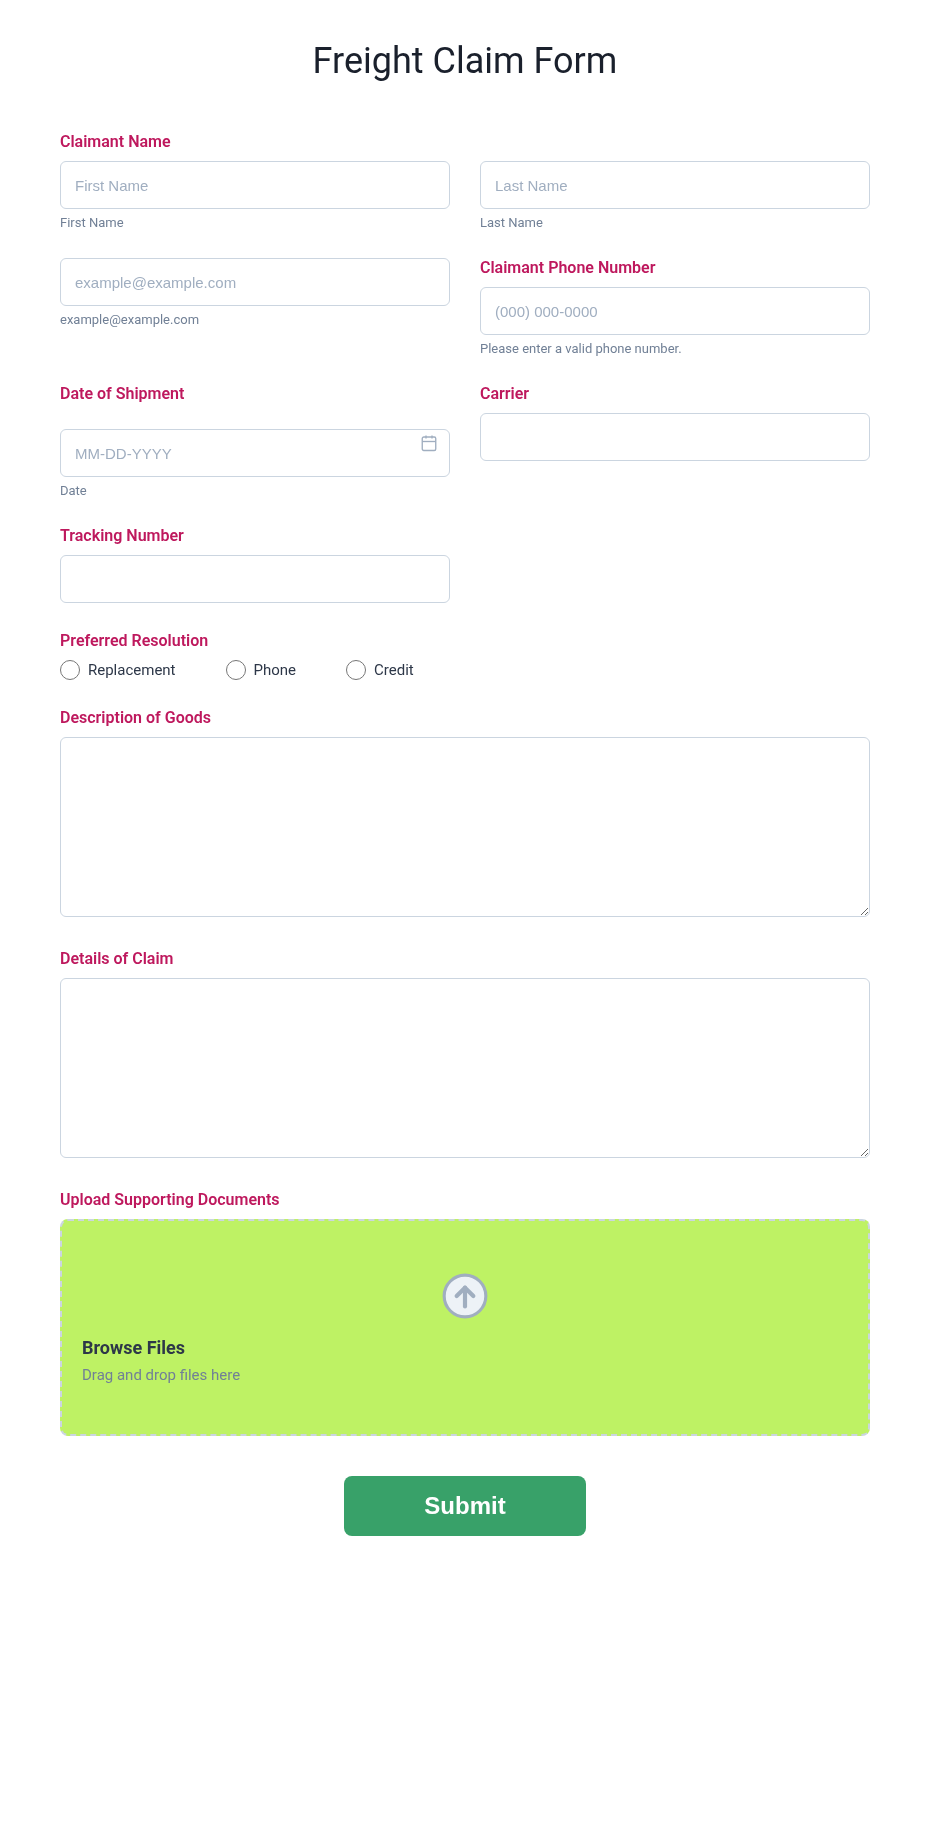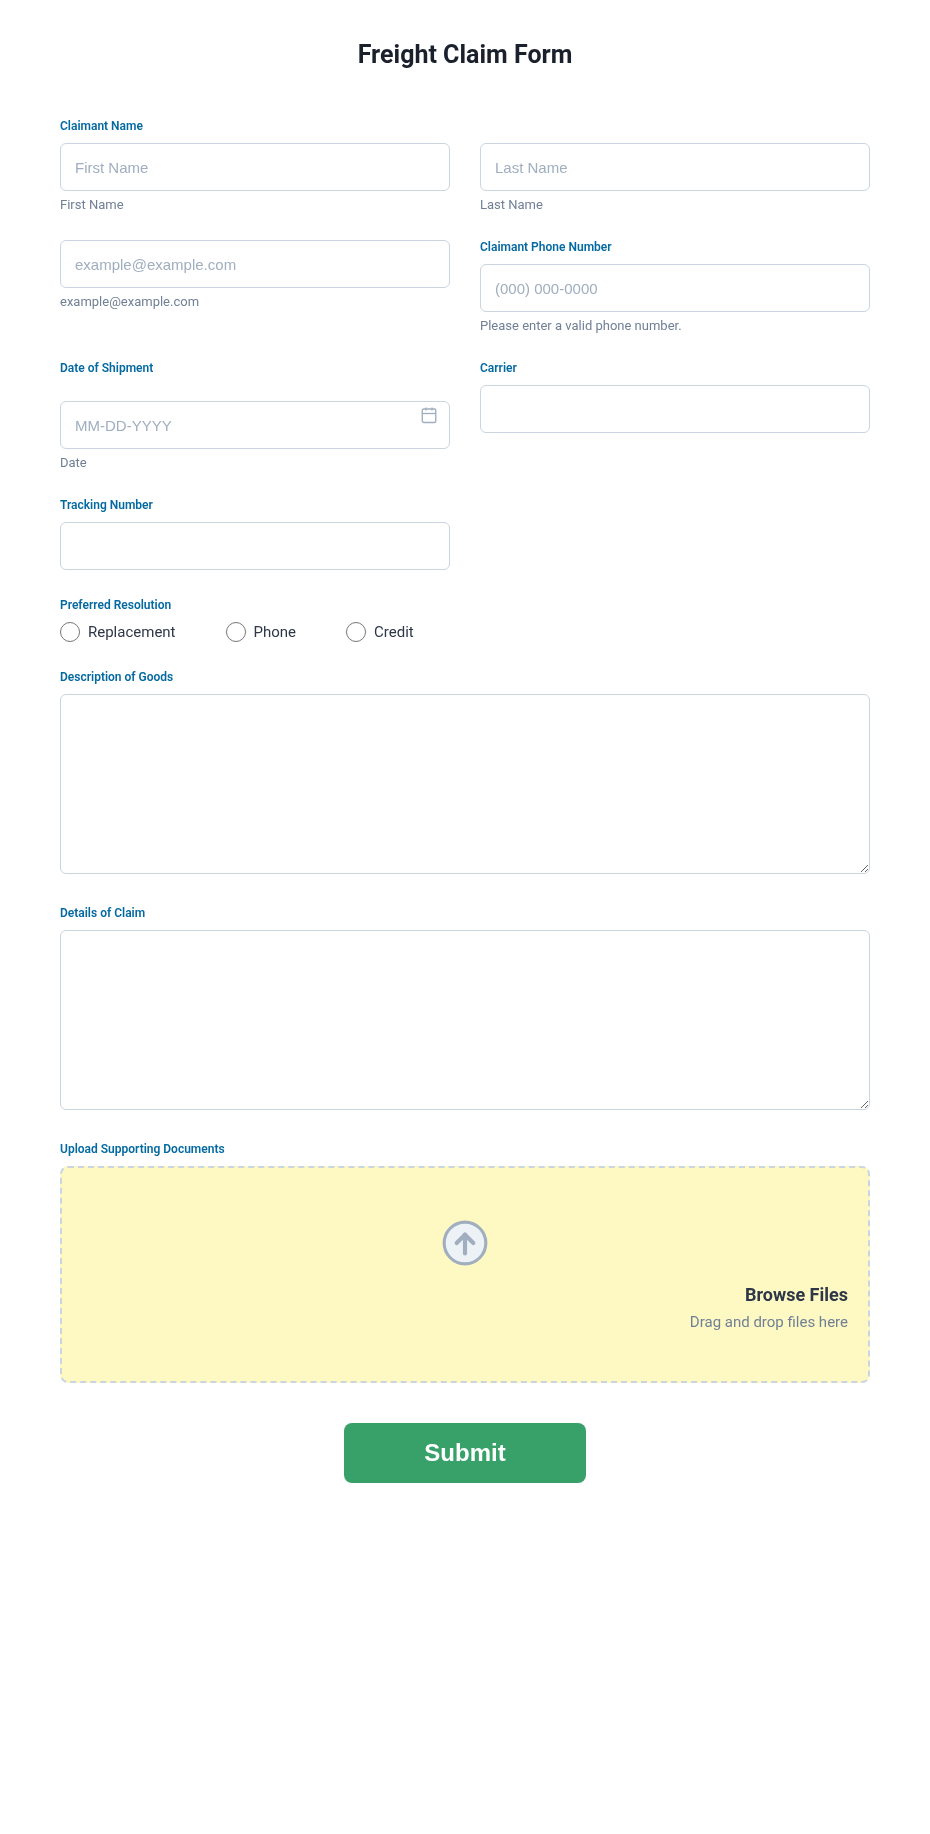"Freight Claim Form" .page-title { font-size: 25px -> 36px; font-weight: 700 -> 400 }
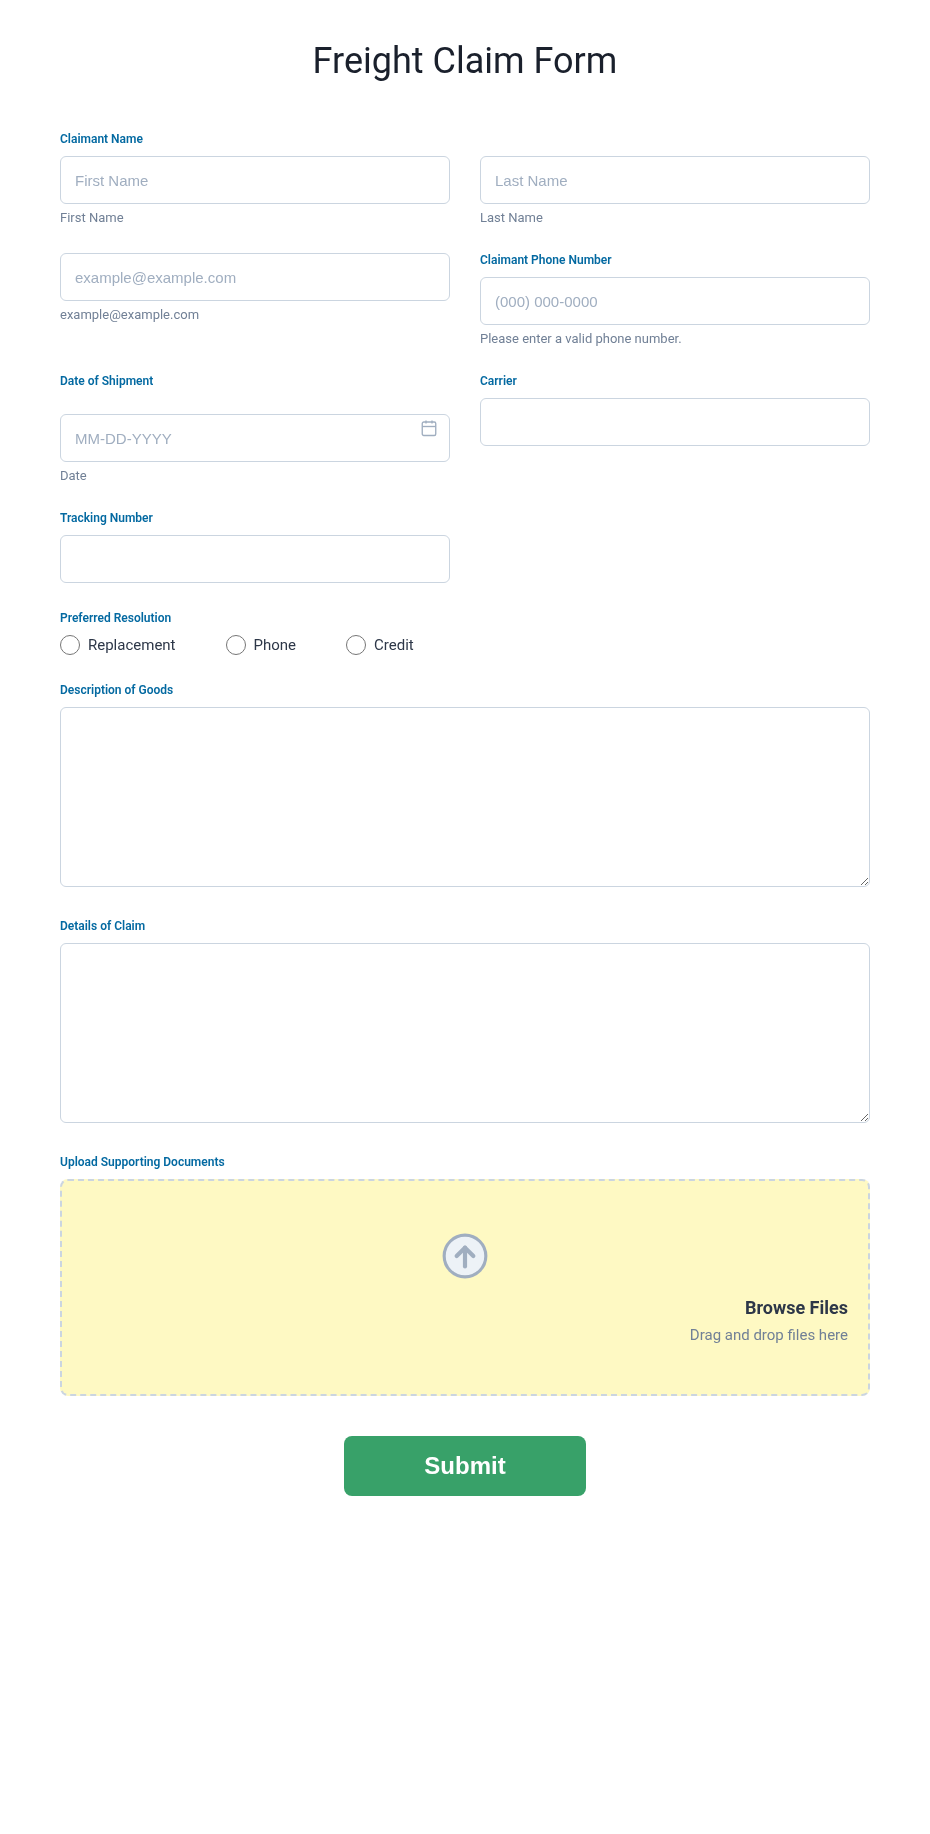"Claimant Name" .form-label { color: #0369a1 -> #be185d; font-size: 12px -> 16px }
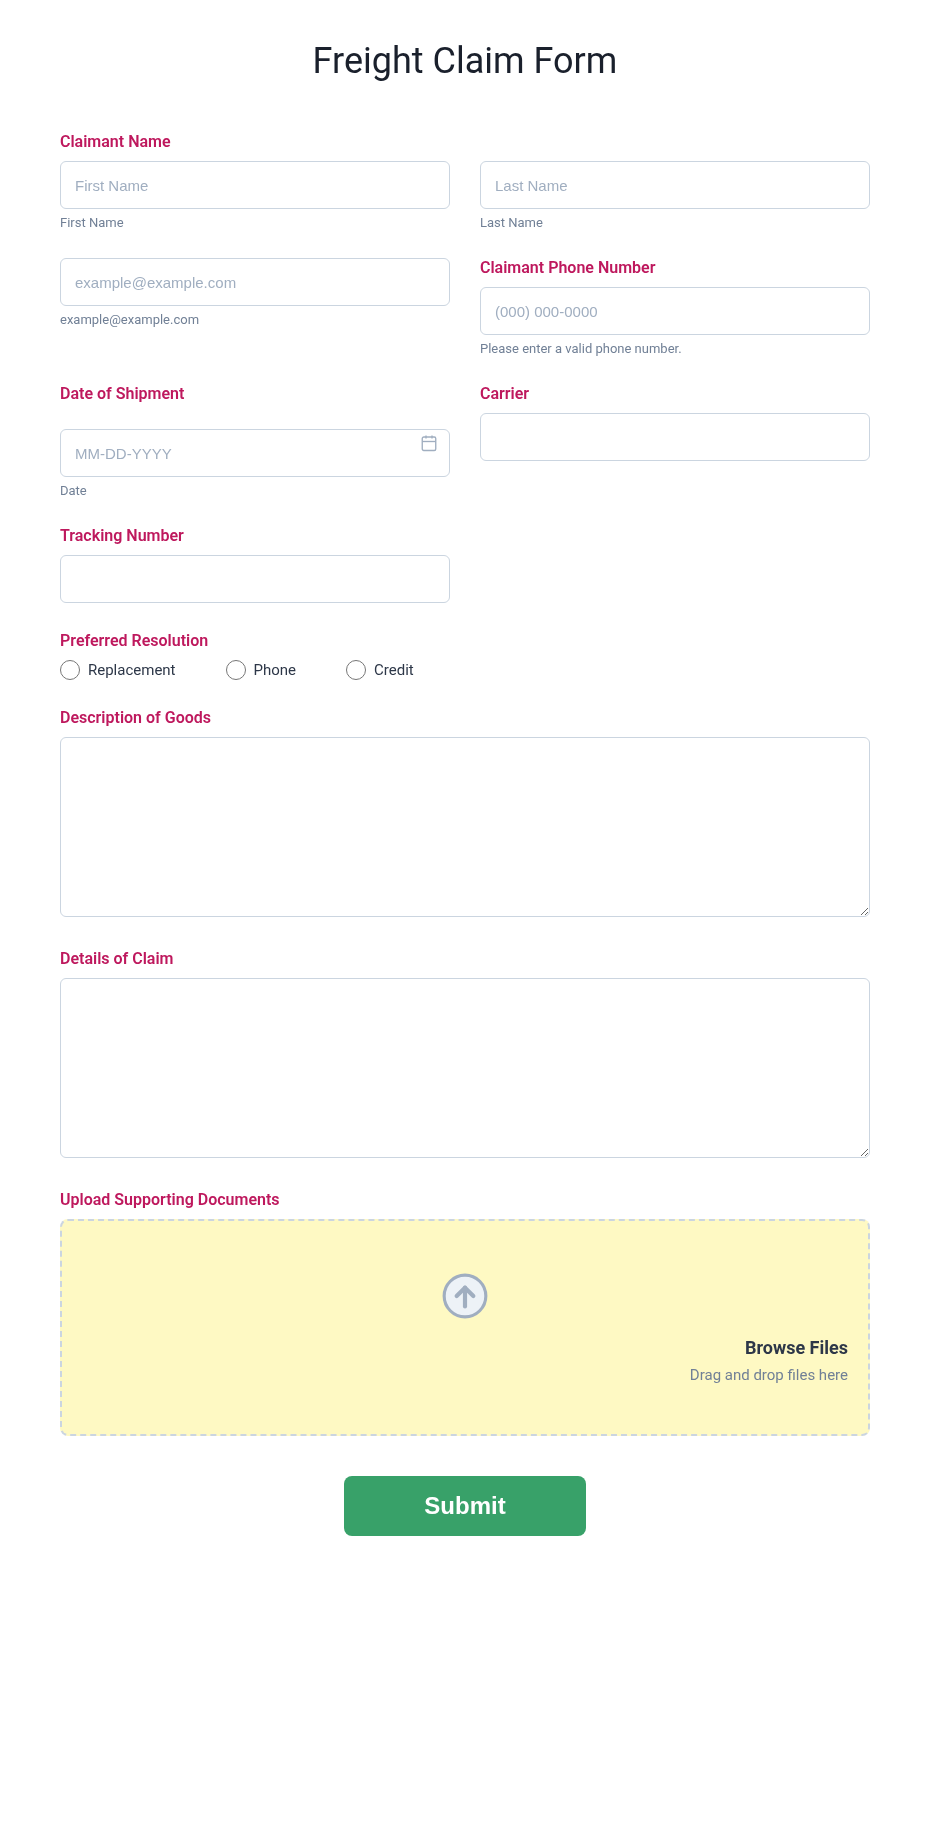"Browse Files" .upload-area { background: #fef9c3 -> #bef264; text-align: right -> left }
